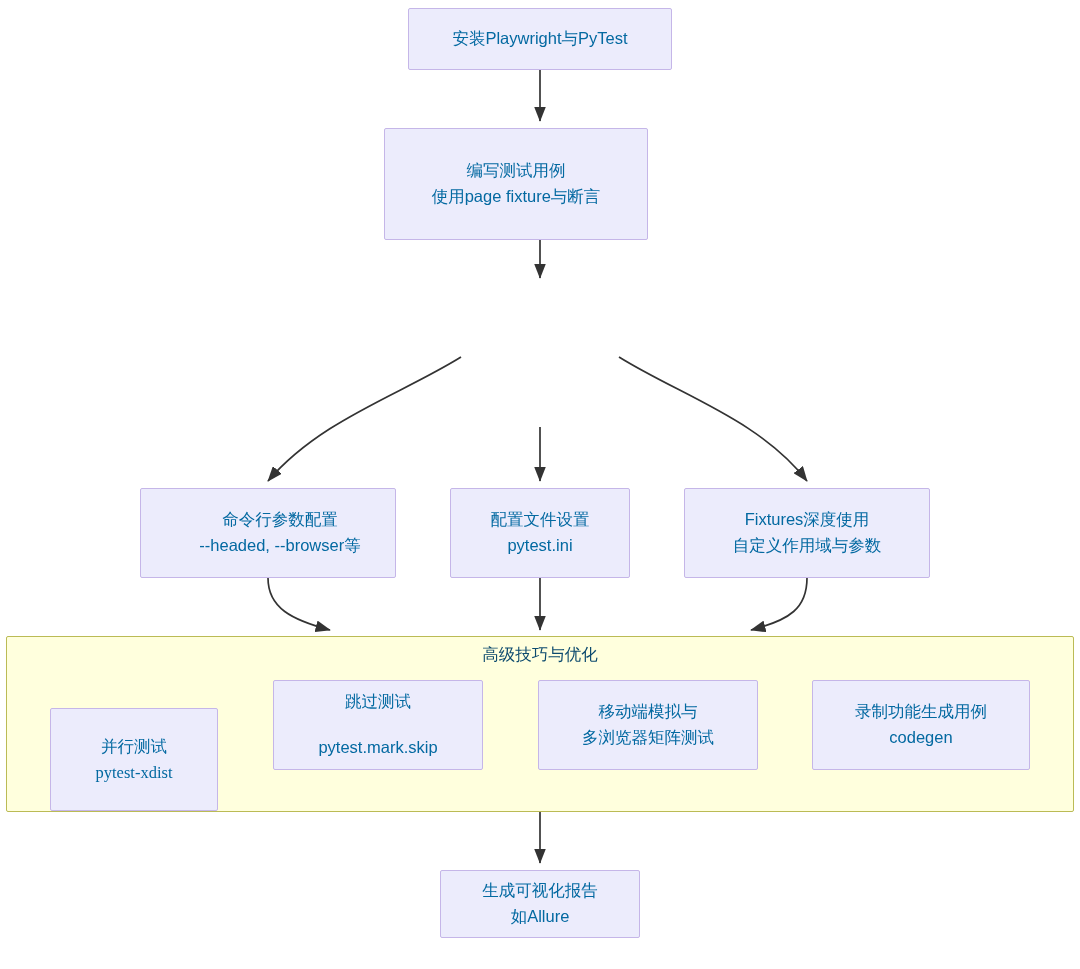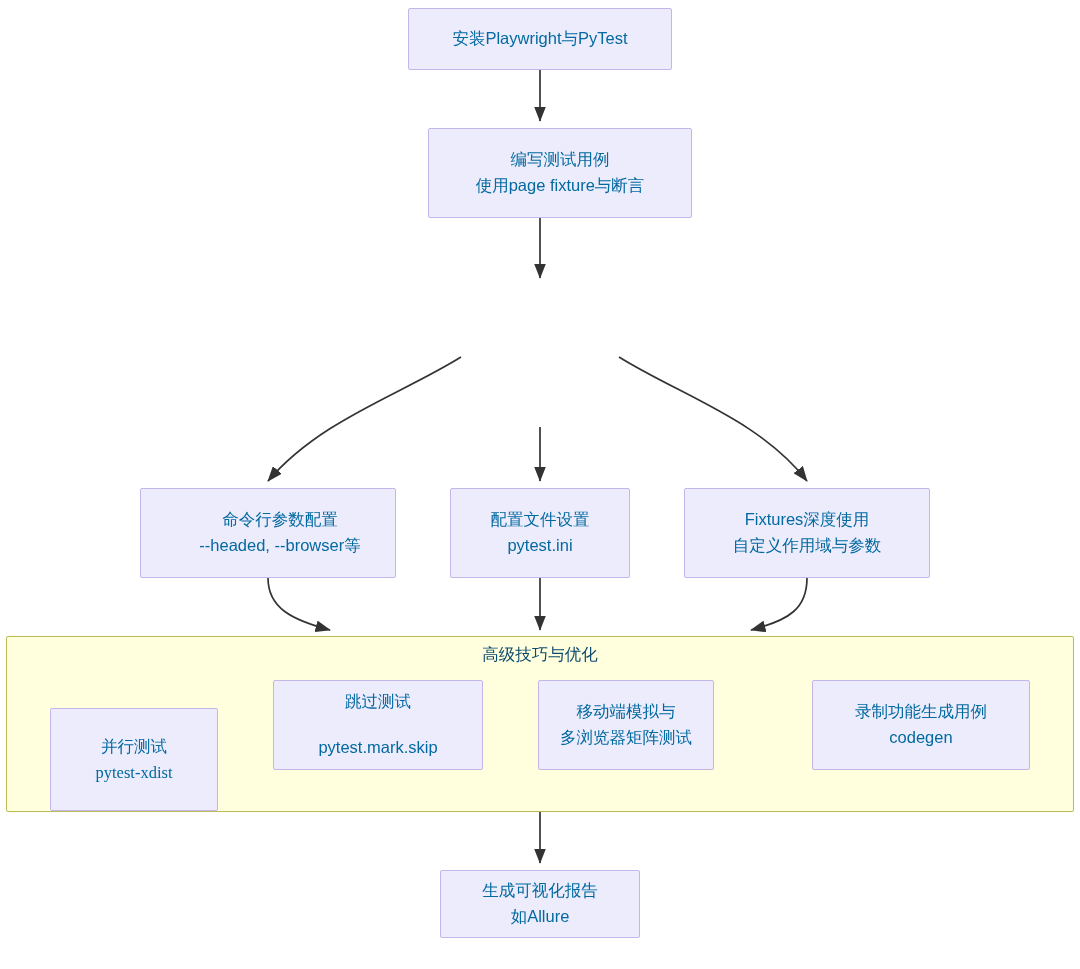"编写测试用例" div.node { height: 90px -> 112px; left: 428px -> 384px }
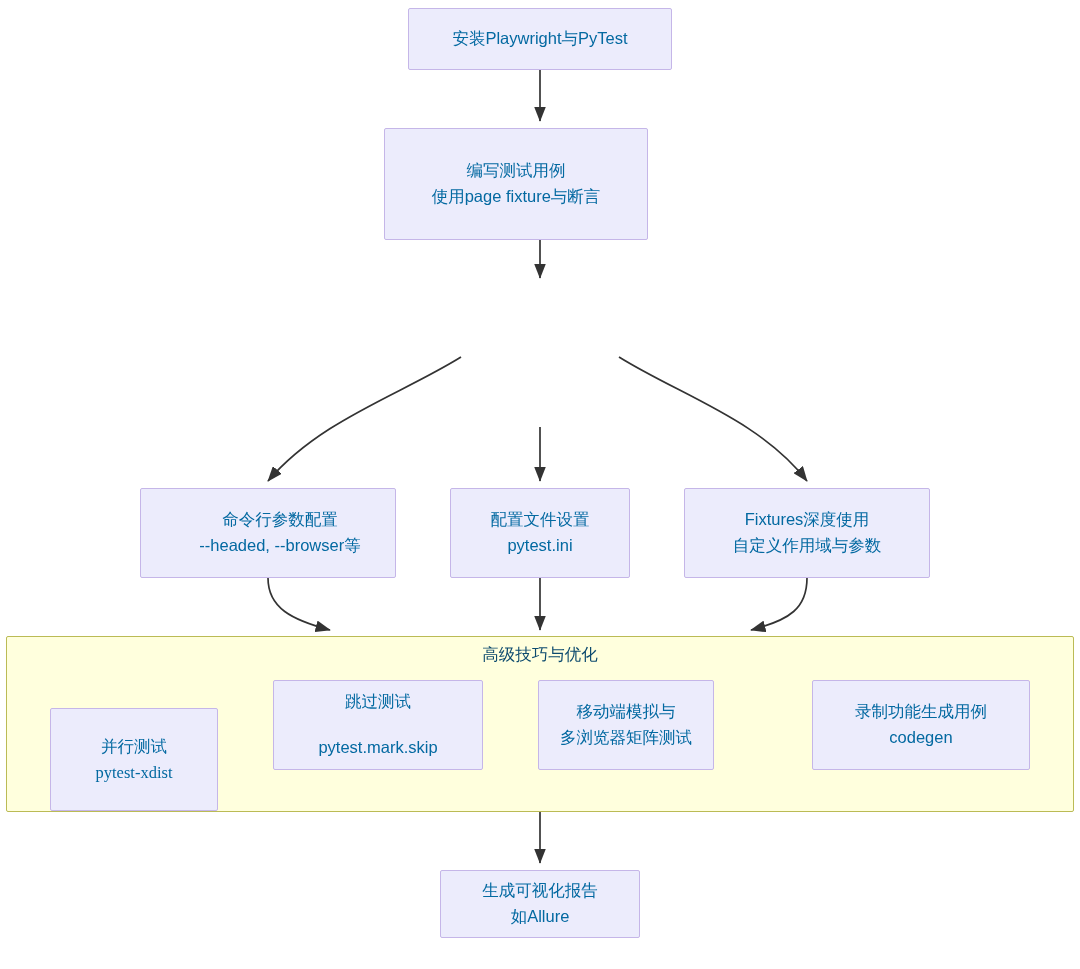"移动端模拟与" div.node { width: 176px -> 220px }
